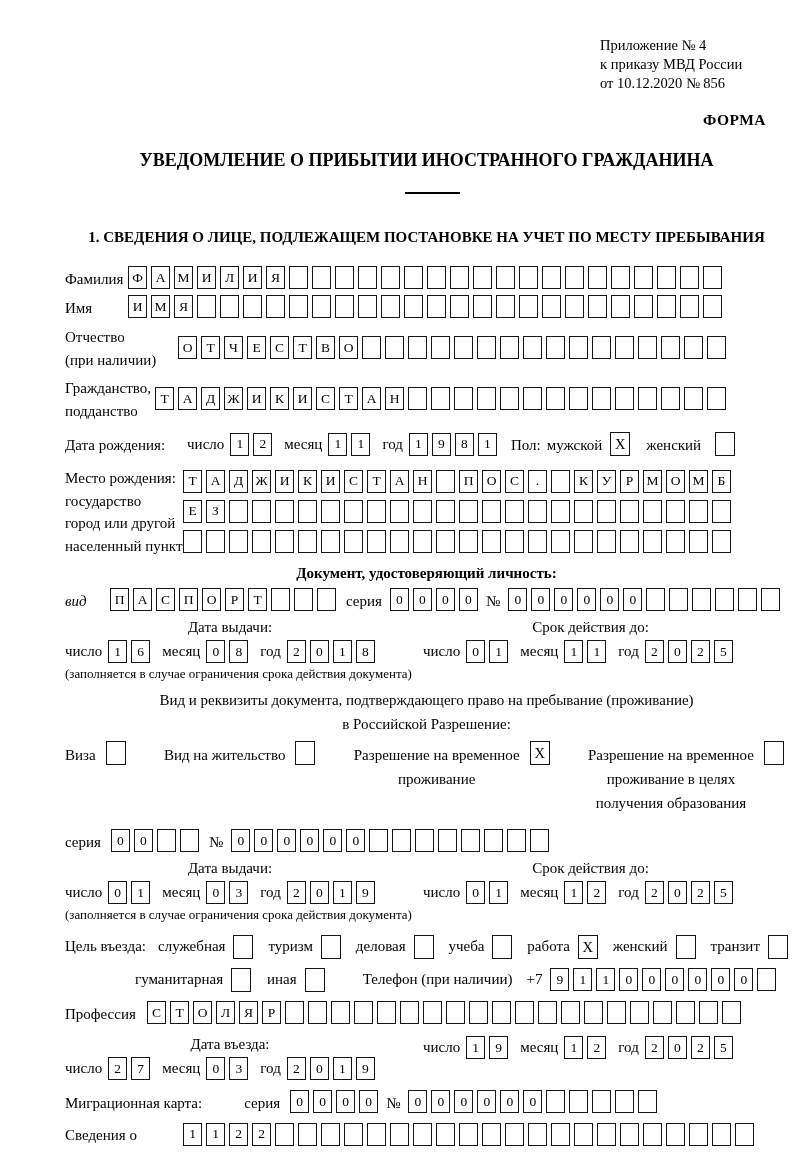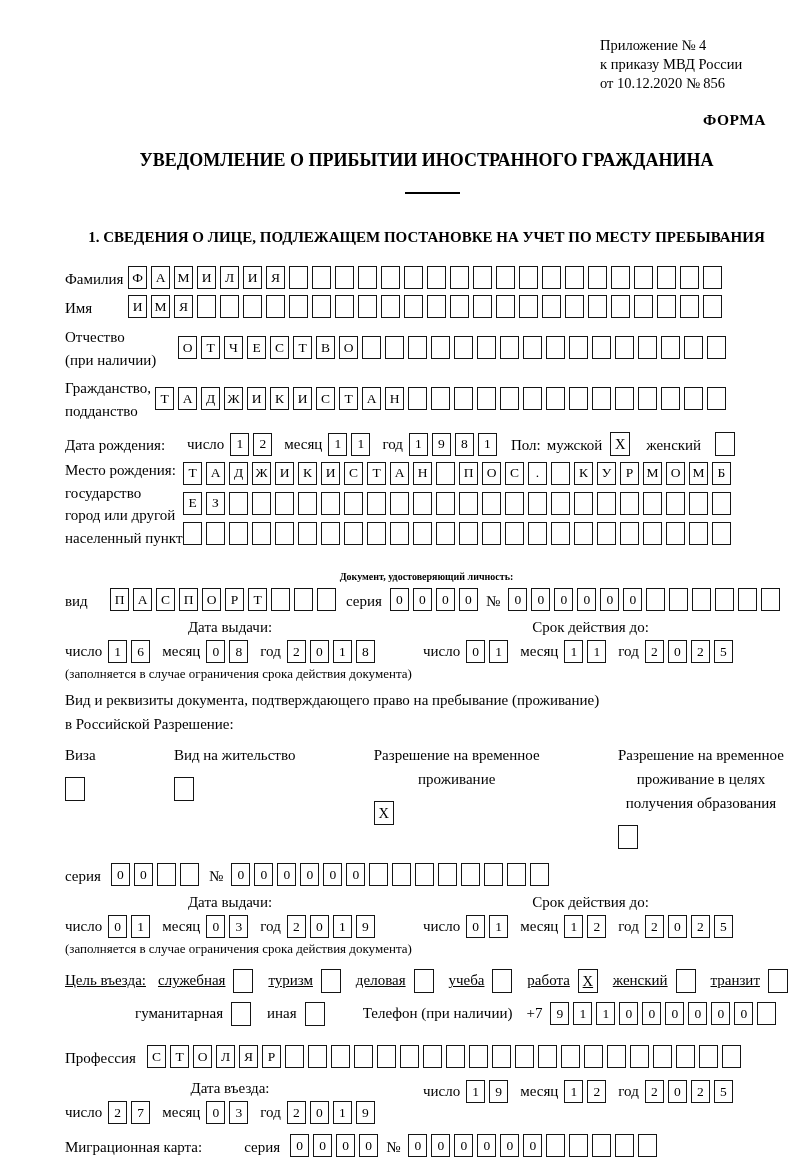"Место рождения:" div.row { margin-top: 1px -> 9px }
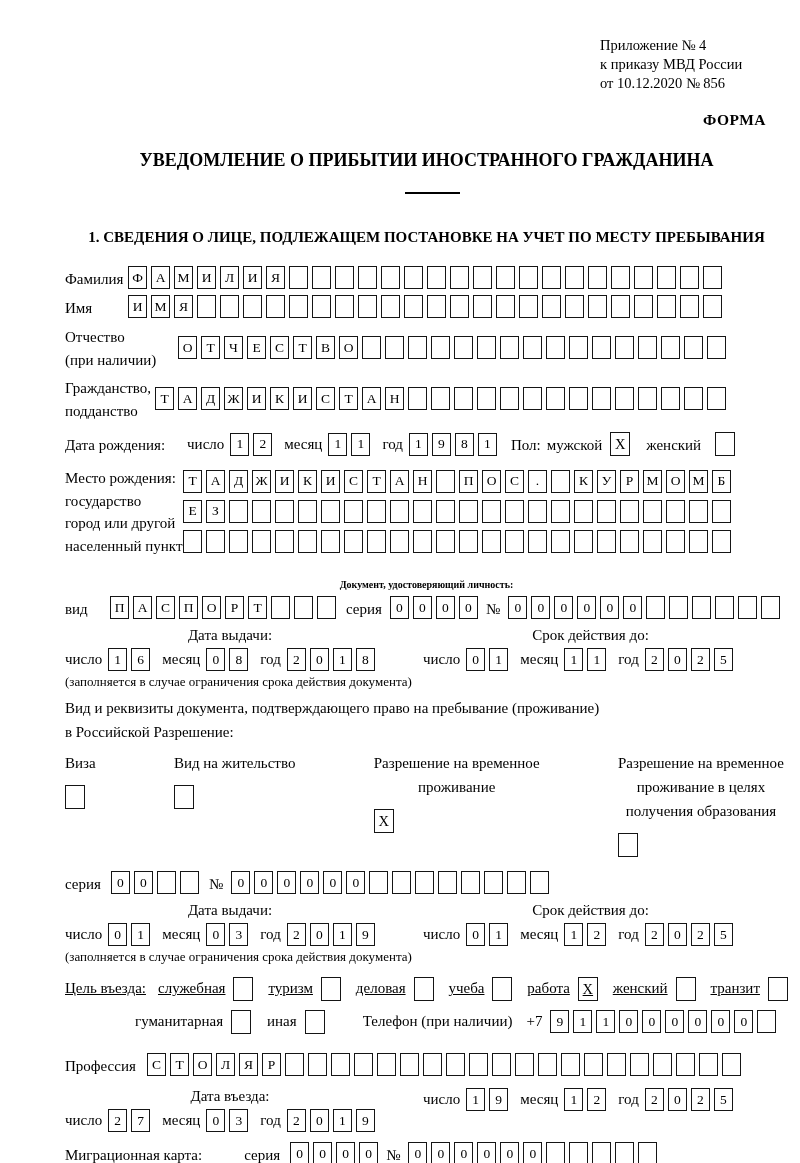"Документ, удостоверяющий личность:" .center-head { font-size: 10px -> 15px; margin-top: 22px -> 8px }
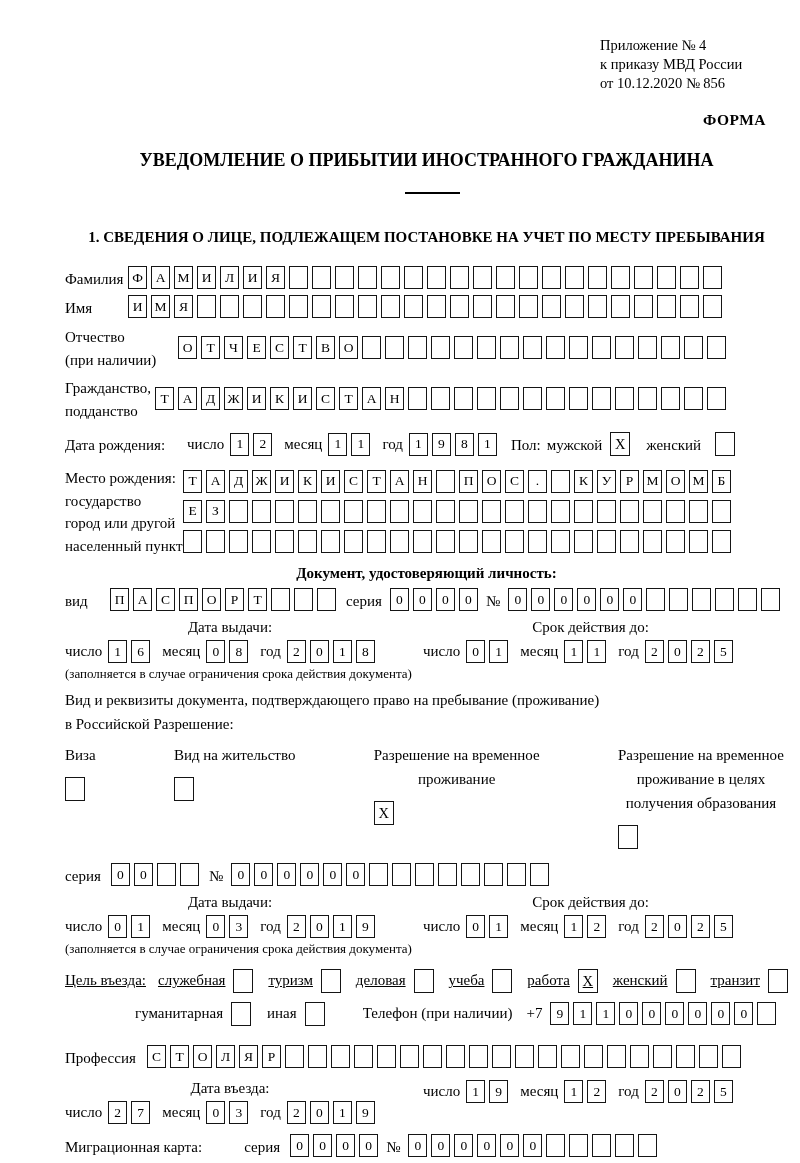"вид" .w45 { font-style: none -> italic }
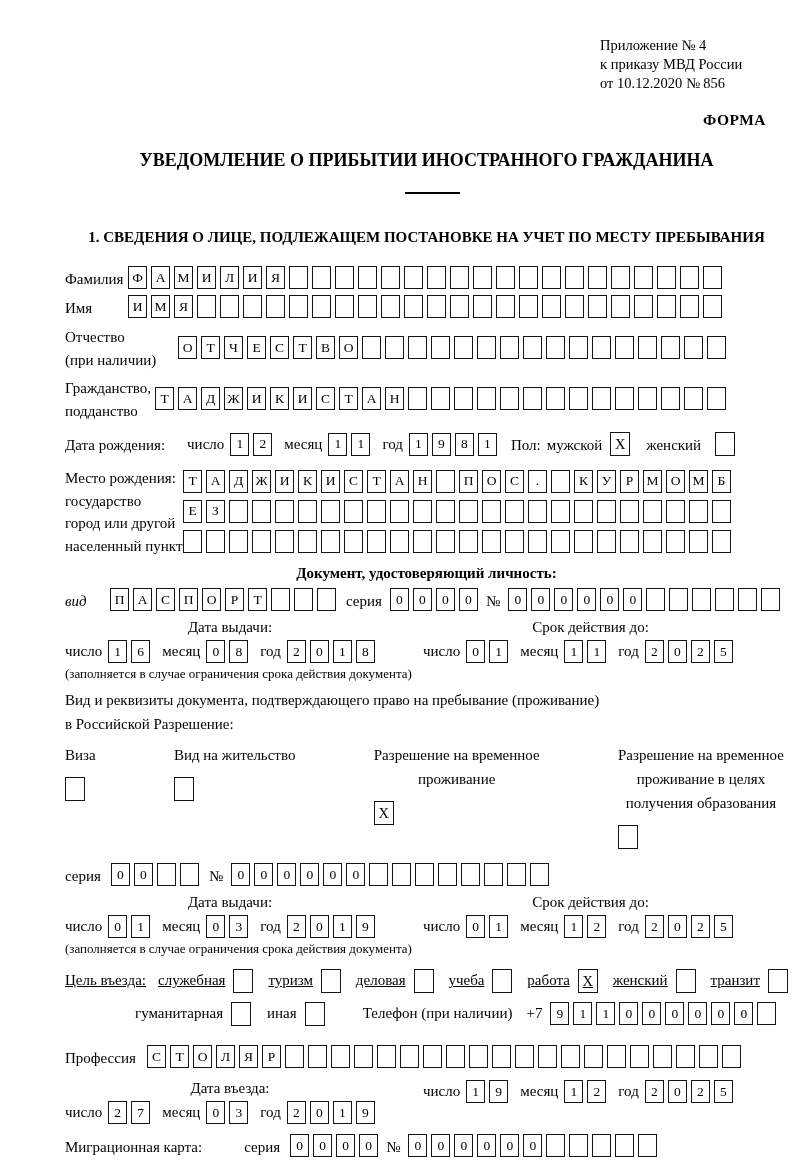"Вид и реквизиты документа," .text-line { text-align: none -> center }
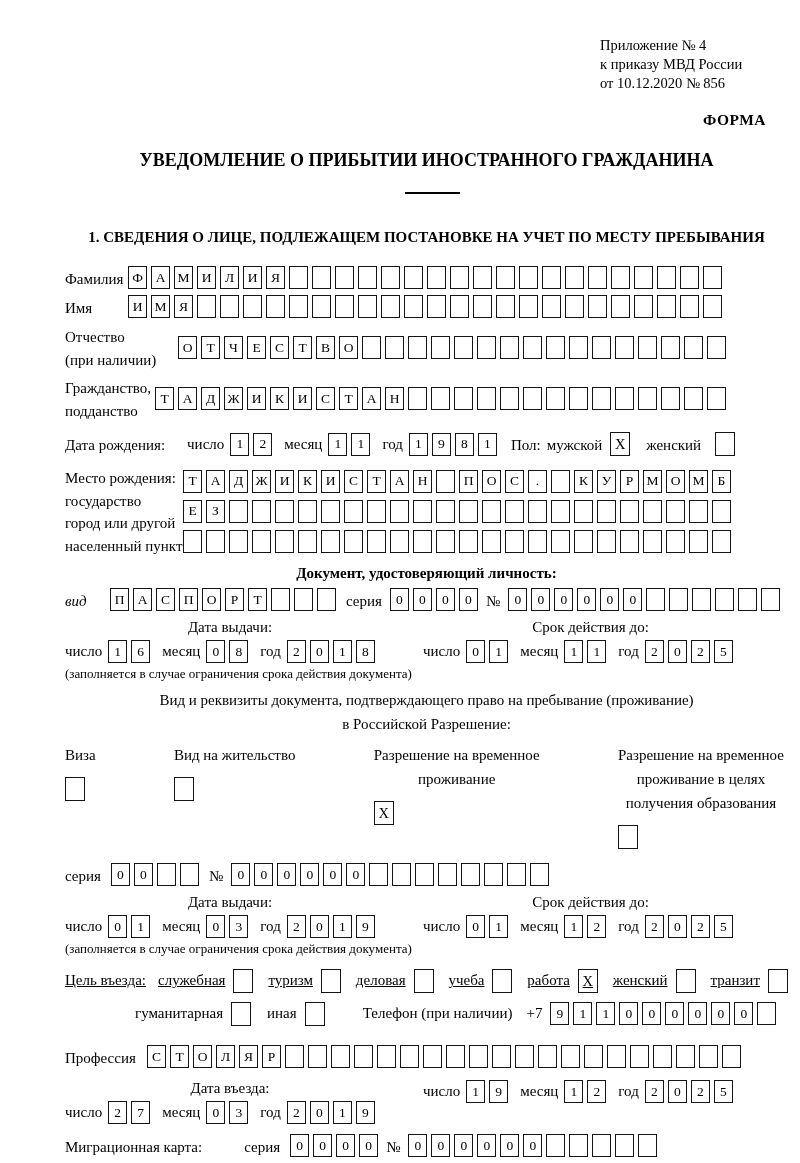"Виза" .options-row .opt { flex-direction: column -> none }
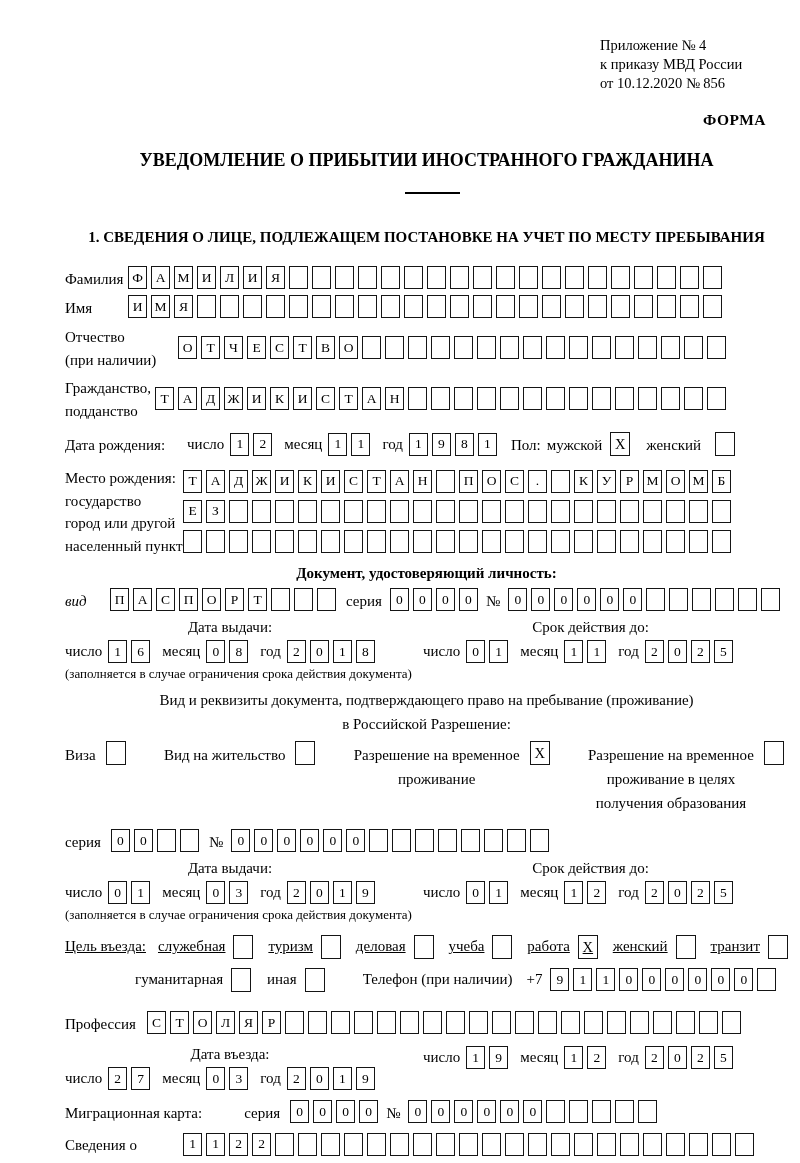"Цель въезда:" .purpose-row1 { text-decoration: underline -> none }
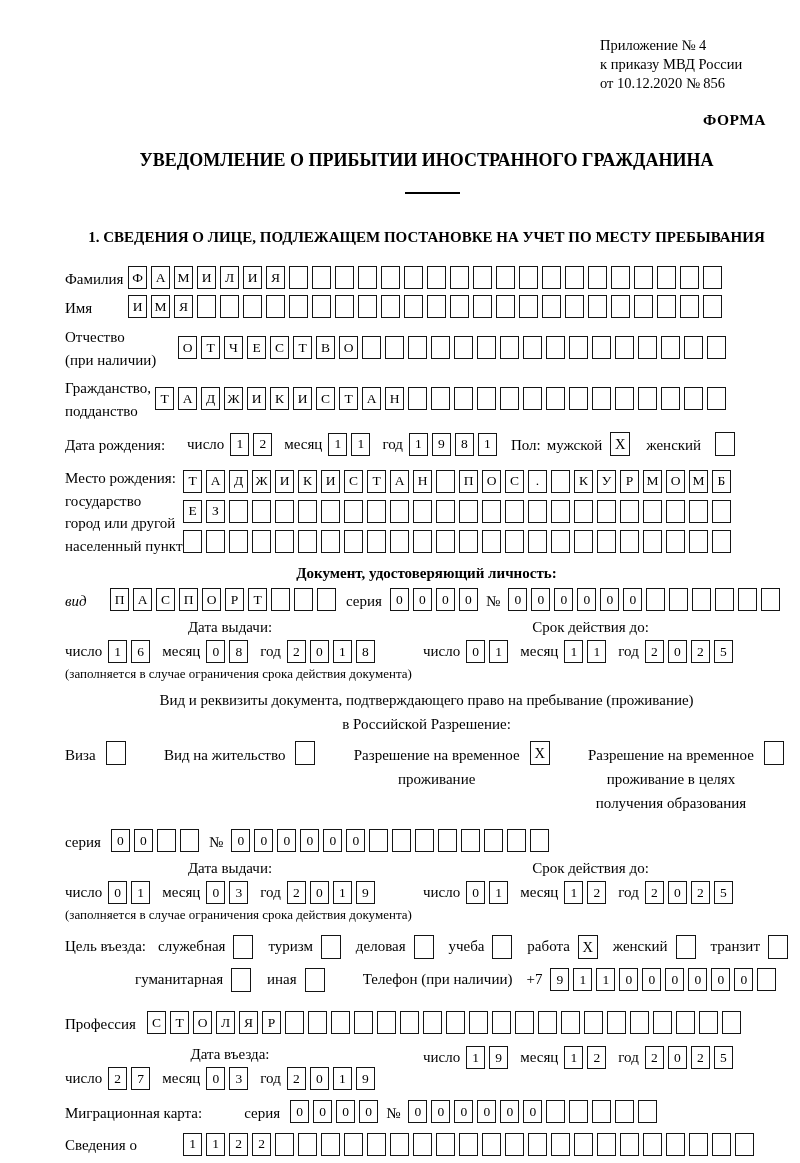"Профессия" div.row { margin-top: 19px -> 9px }
